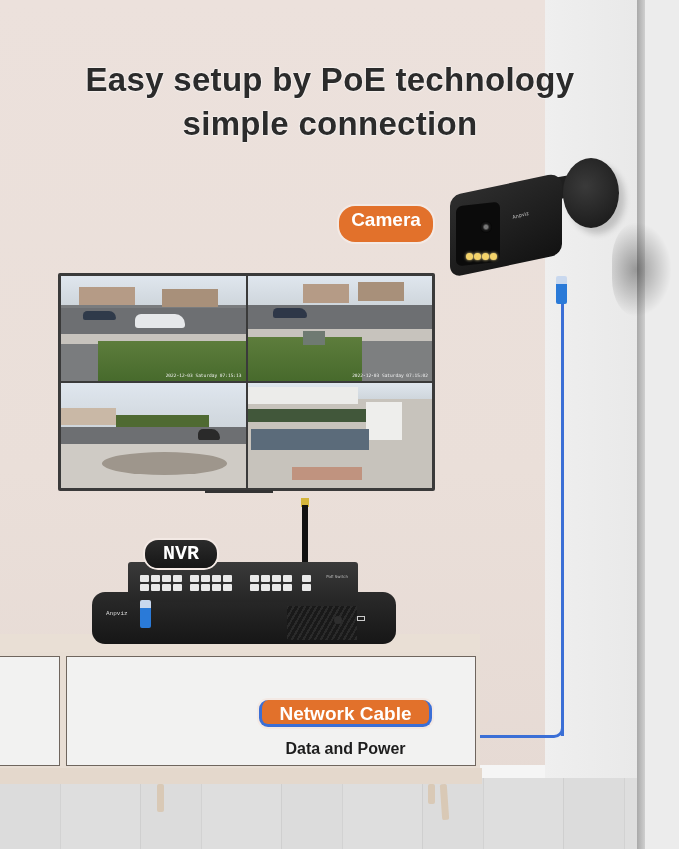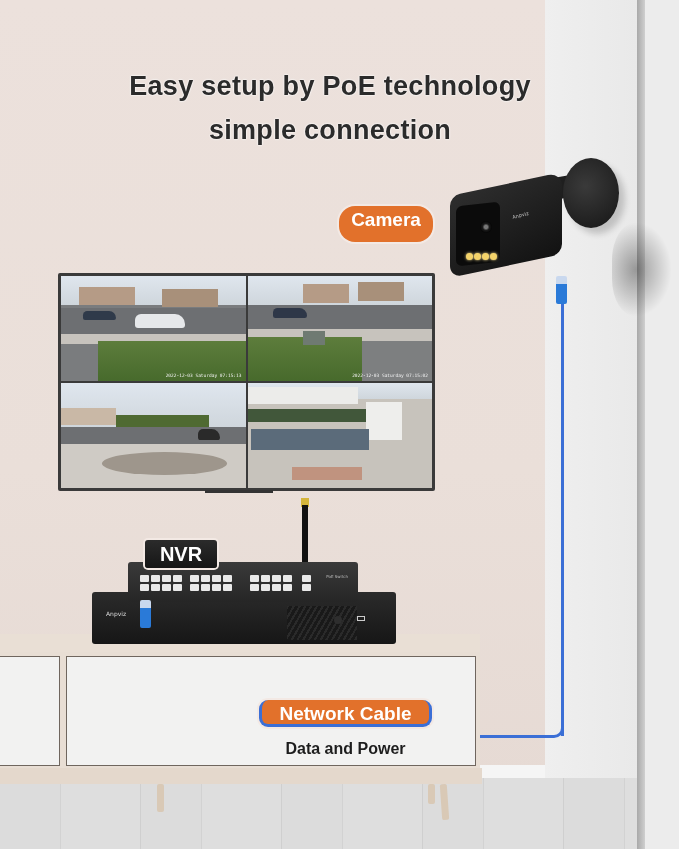"Easy setup by PoE technology" .headline { font-size: 27px -> 33px; top: 64px -> 58px }
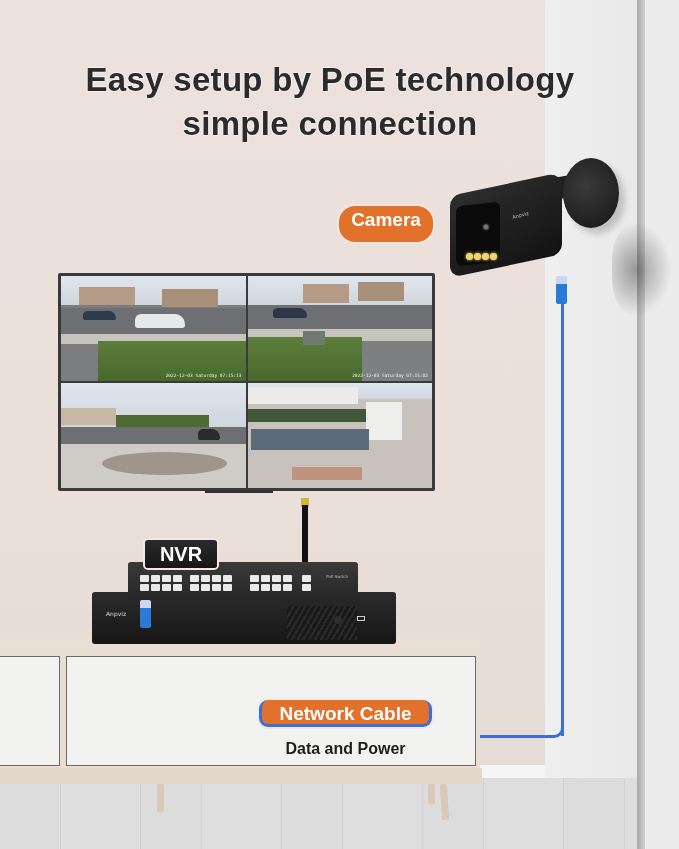"NVR" .nvr { border-radius: 3px -> 13px; font-family: none -> Liberation Mono, monospace }
